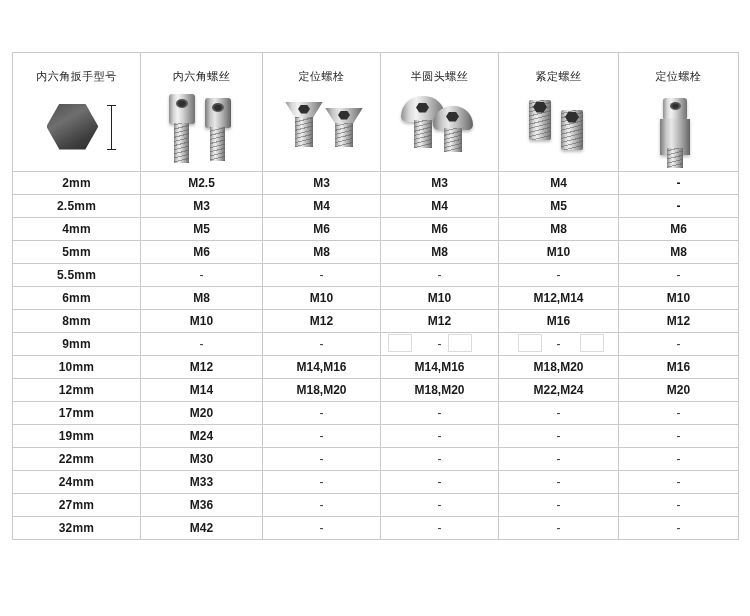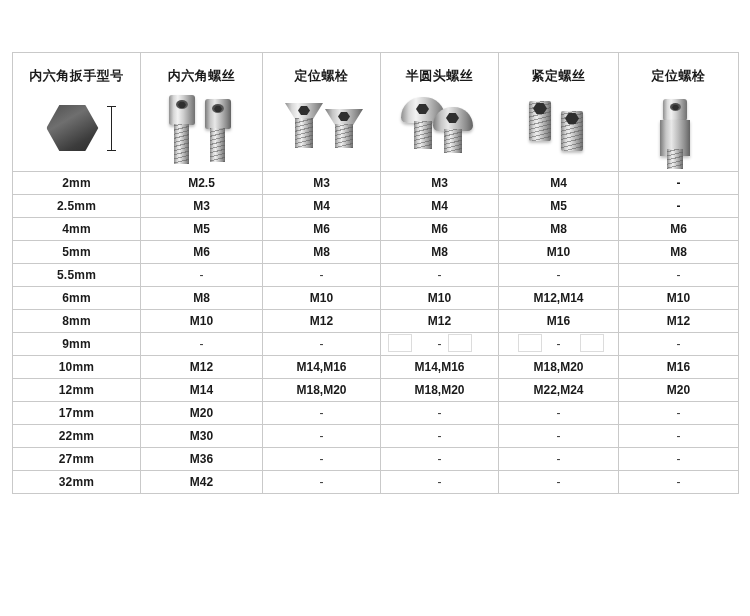"内六角扳手型号" thead th .hdr-label { font-size: 13px -> 11px; font-weight: bold -> normal }
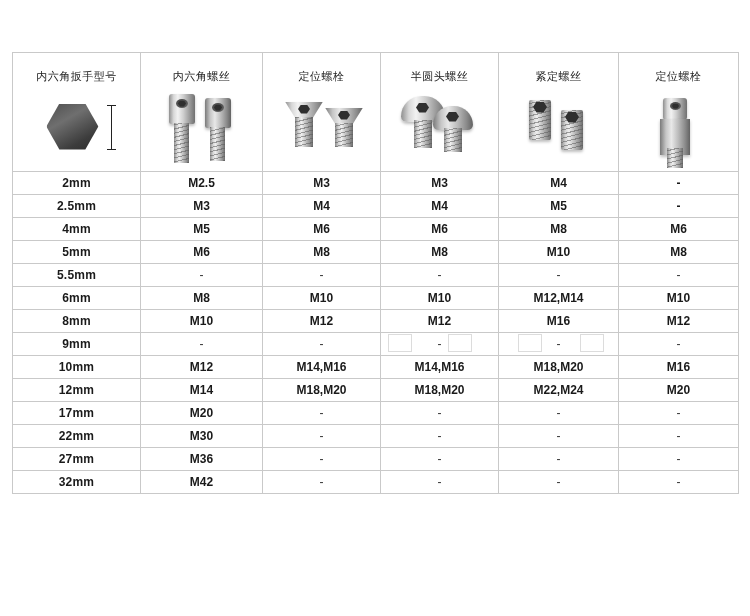"19mm" tr { html: none -> <tr> <td>19mm</td> <td>M24</td> <td>-</td> <td>-</td> <td>-</td> <td>-</td> </tr> }
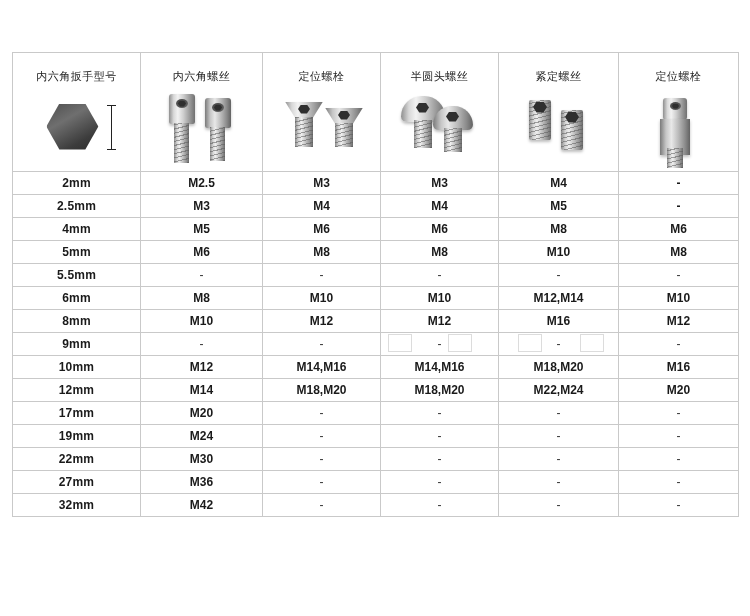"24mm" tr { html: none -> <tr> <td>24mm</td> <td>M33</td> <td>-</td> <td>-</td> <td>-</td> <td>-</td> </tr> }
